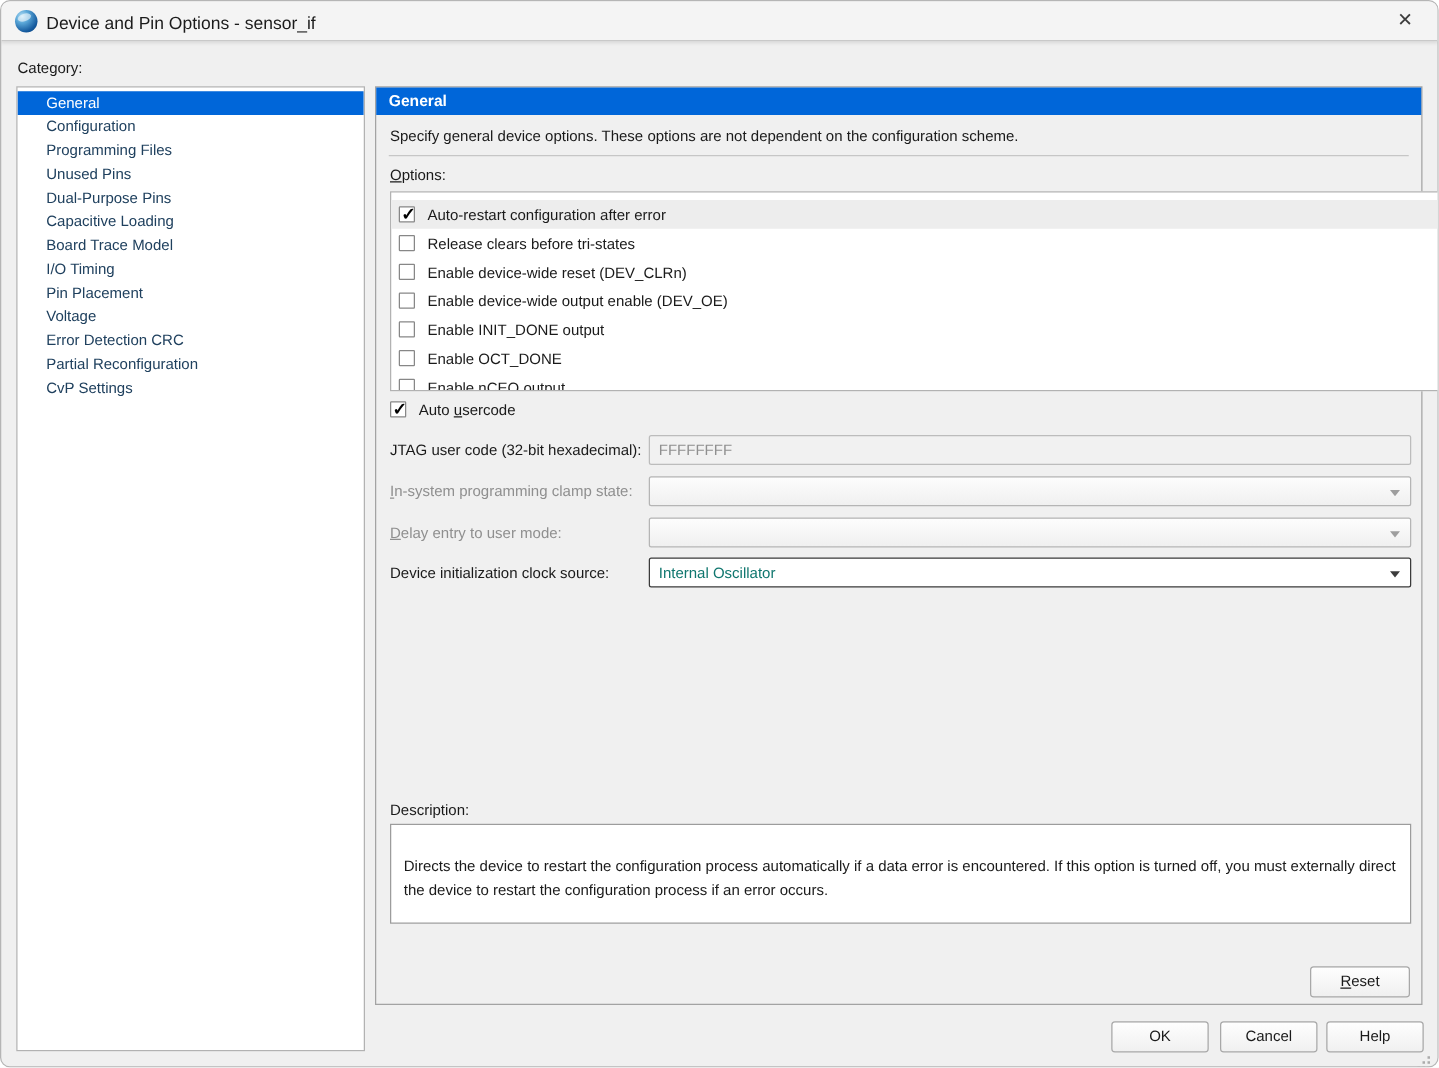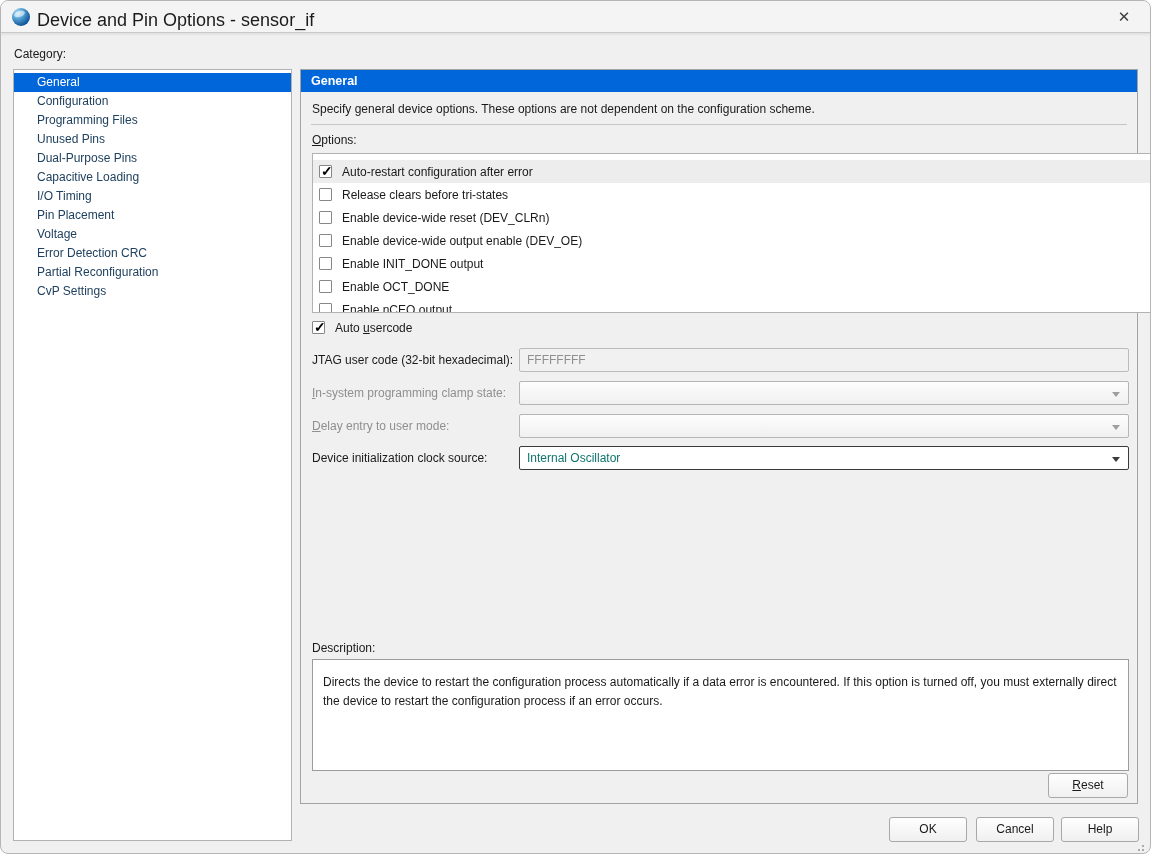"Device and Pin Options -" .win-title { font-size: 18px -> 14px }
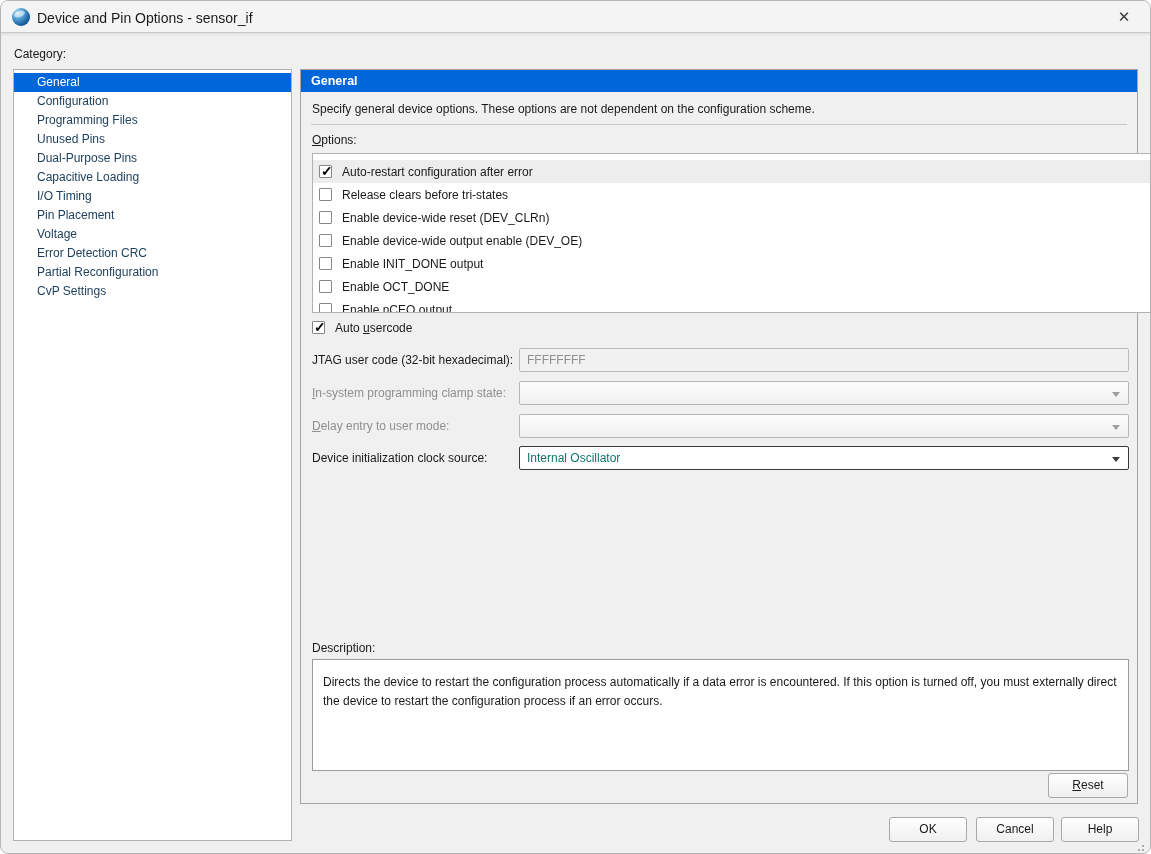"Board Trace Model" div.cat-item { html: none -> <div> <span>Board Trace Model</span> </div> }
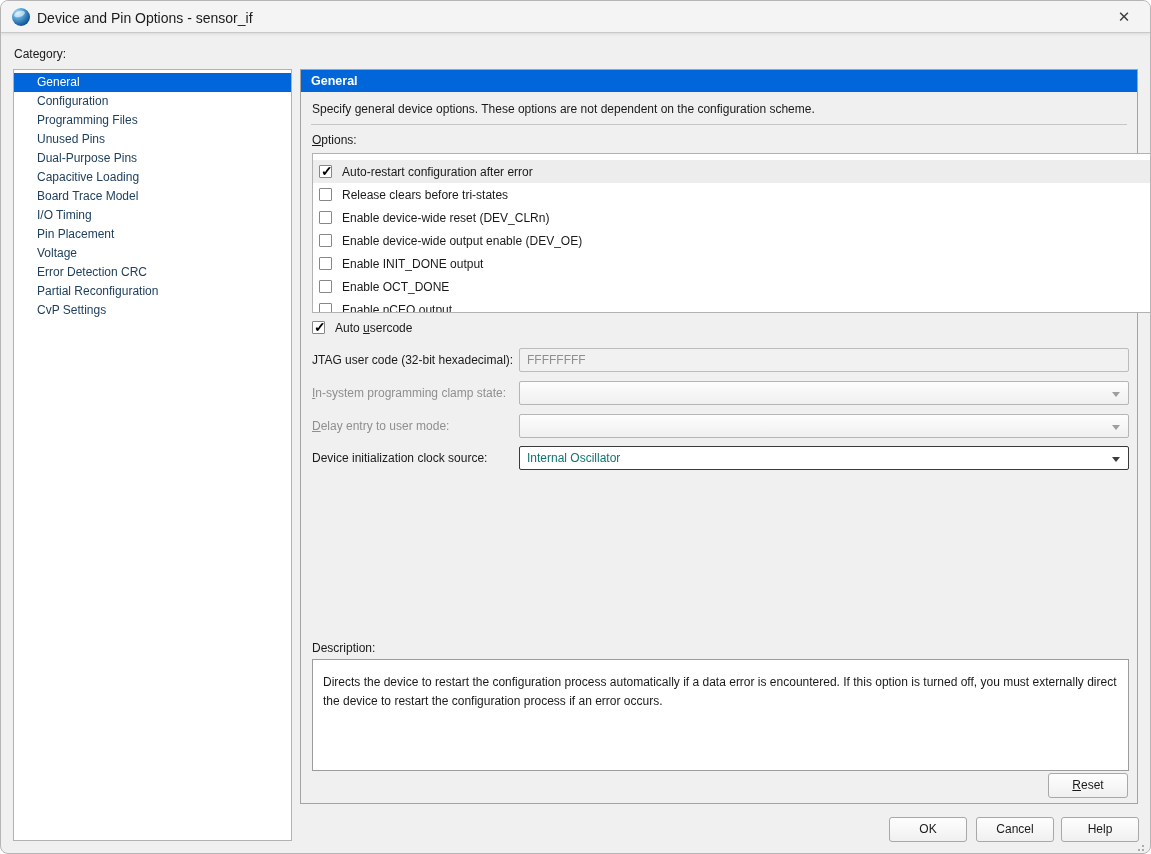"Directs the device to restart" .desc-box { height: 112px -> 80px; padding: 13px 10px -> 24px 10px }
